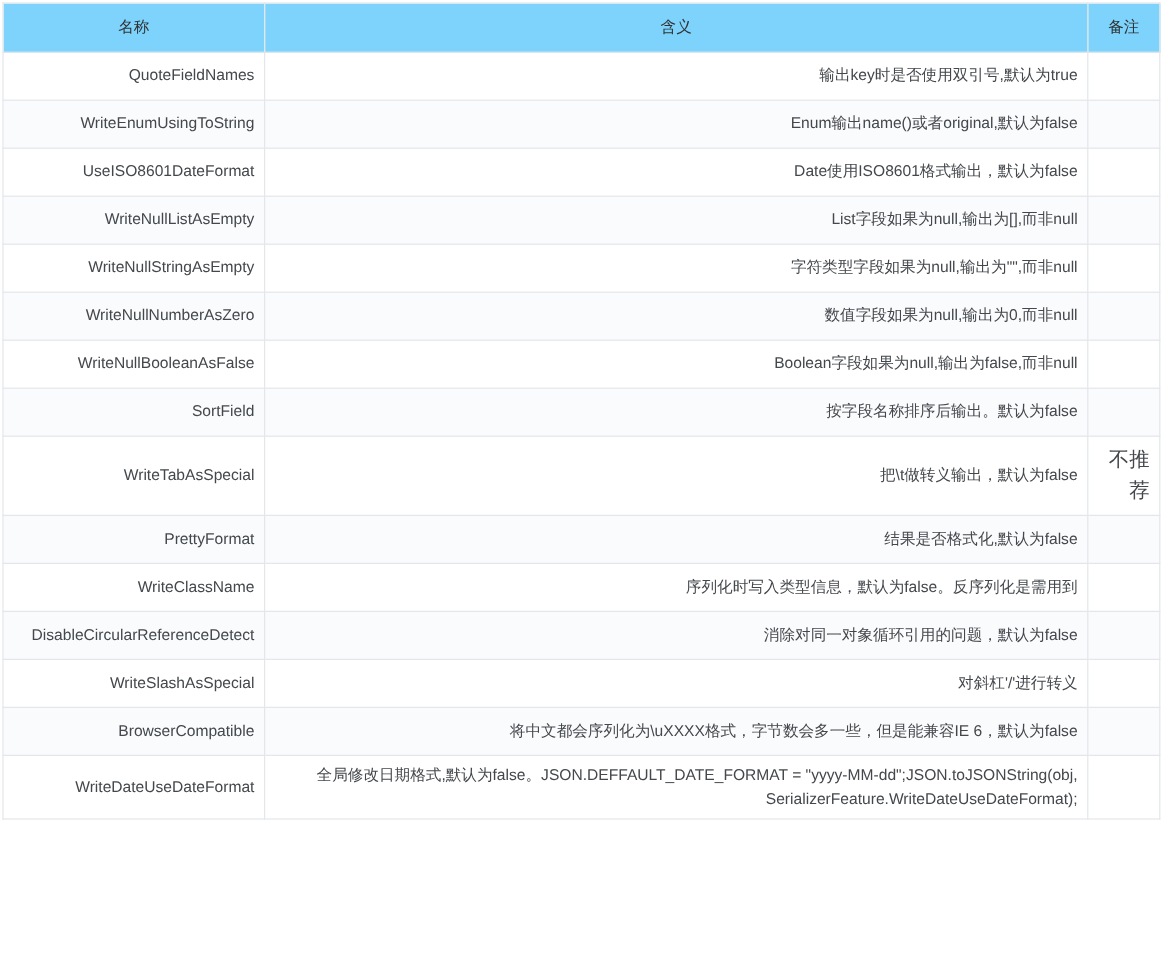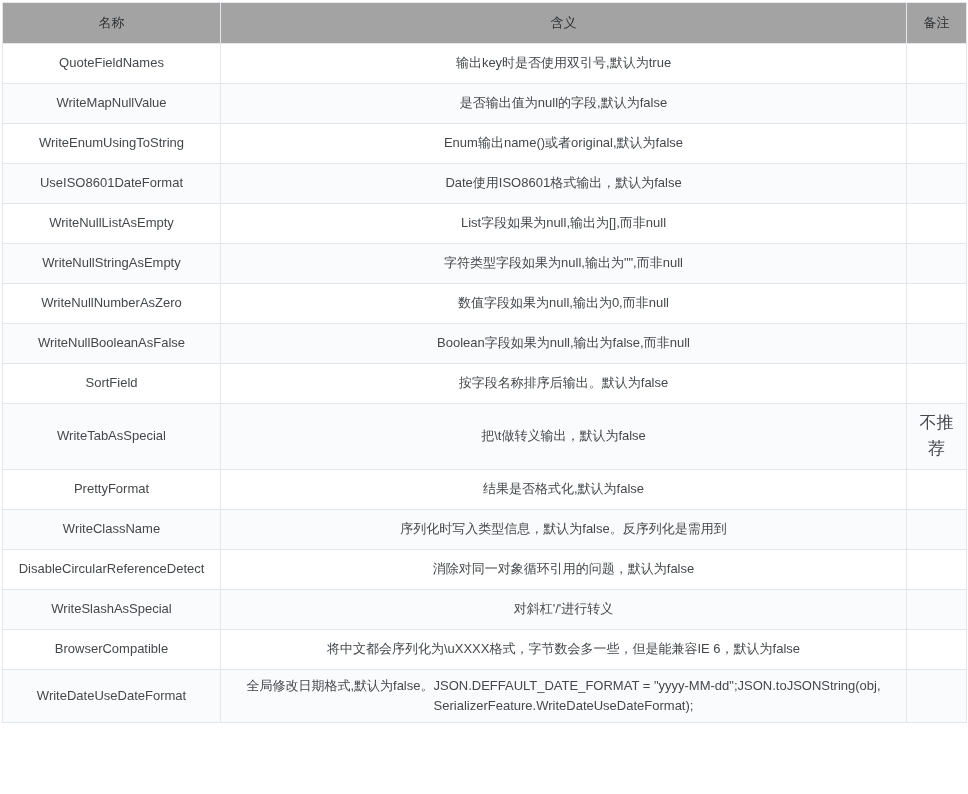"名称" table.feature-table thead th { background: #a3a3a3 -> #7dd3fc }
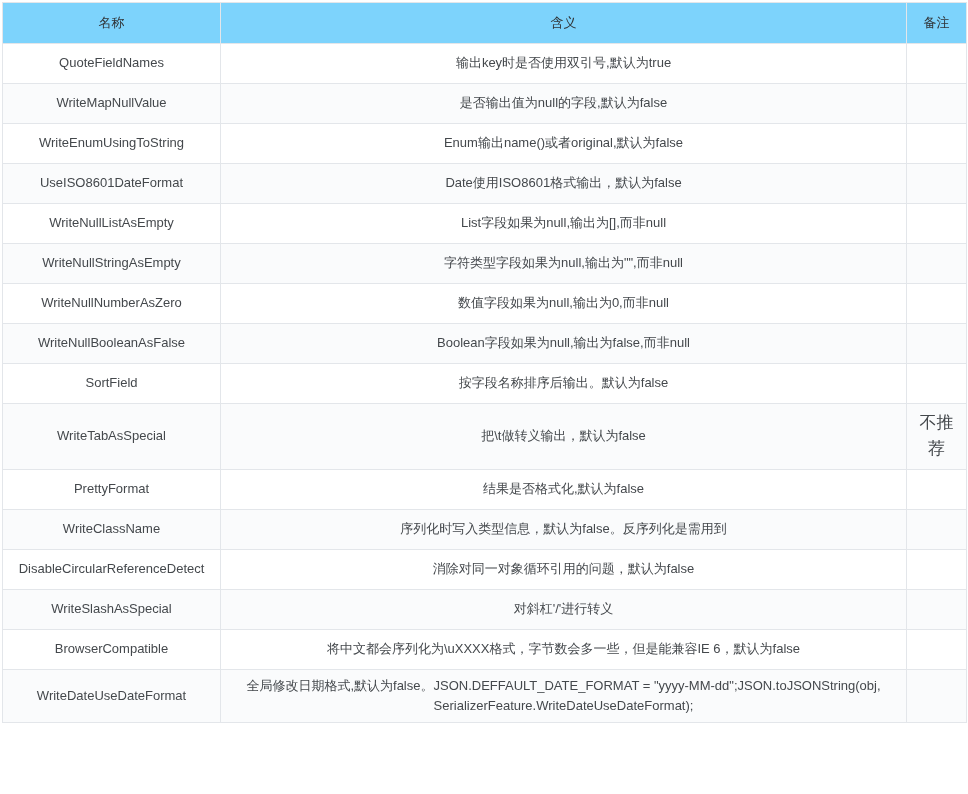"QuoteFieldNames" table.feature-table tbody td { text-align: center -> right }
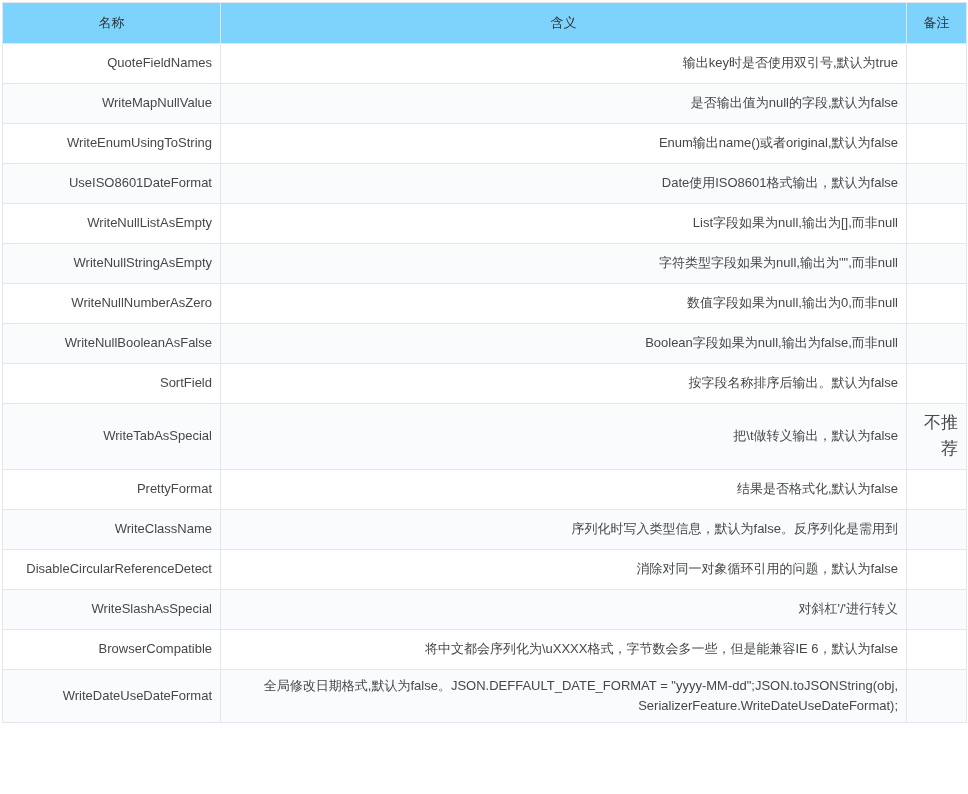"WriteMapNullValue" tr { html: <tr> <td>WriteMapNullValue</td> <td>是否输出值为null的字段,默认为false</td> <td></td> </tr> -> none }
